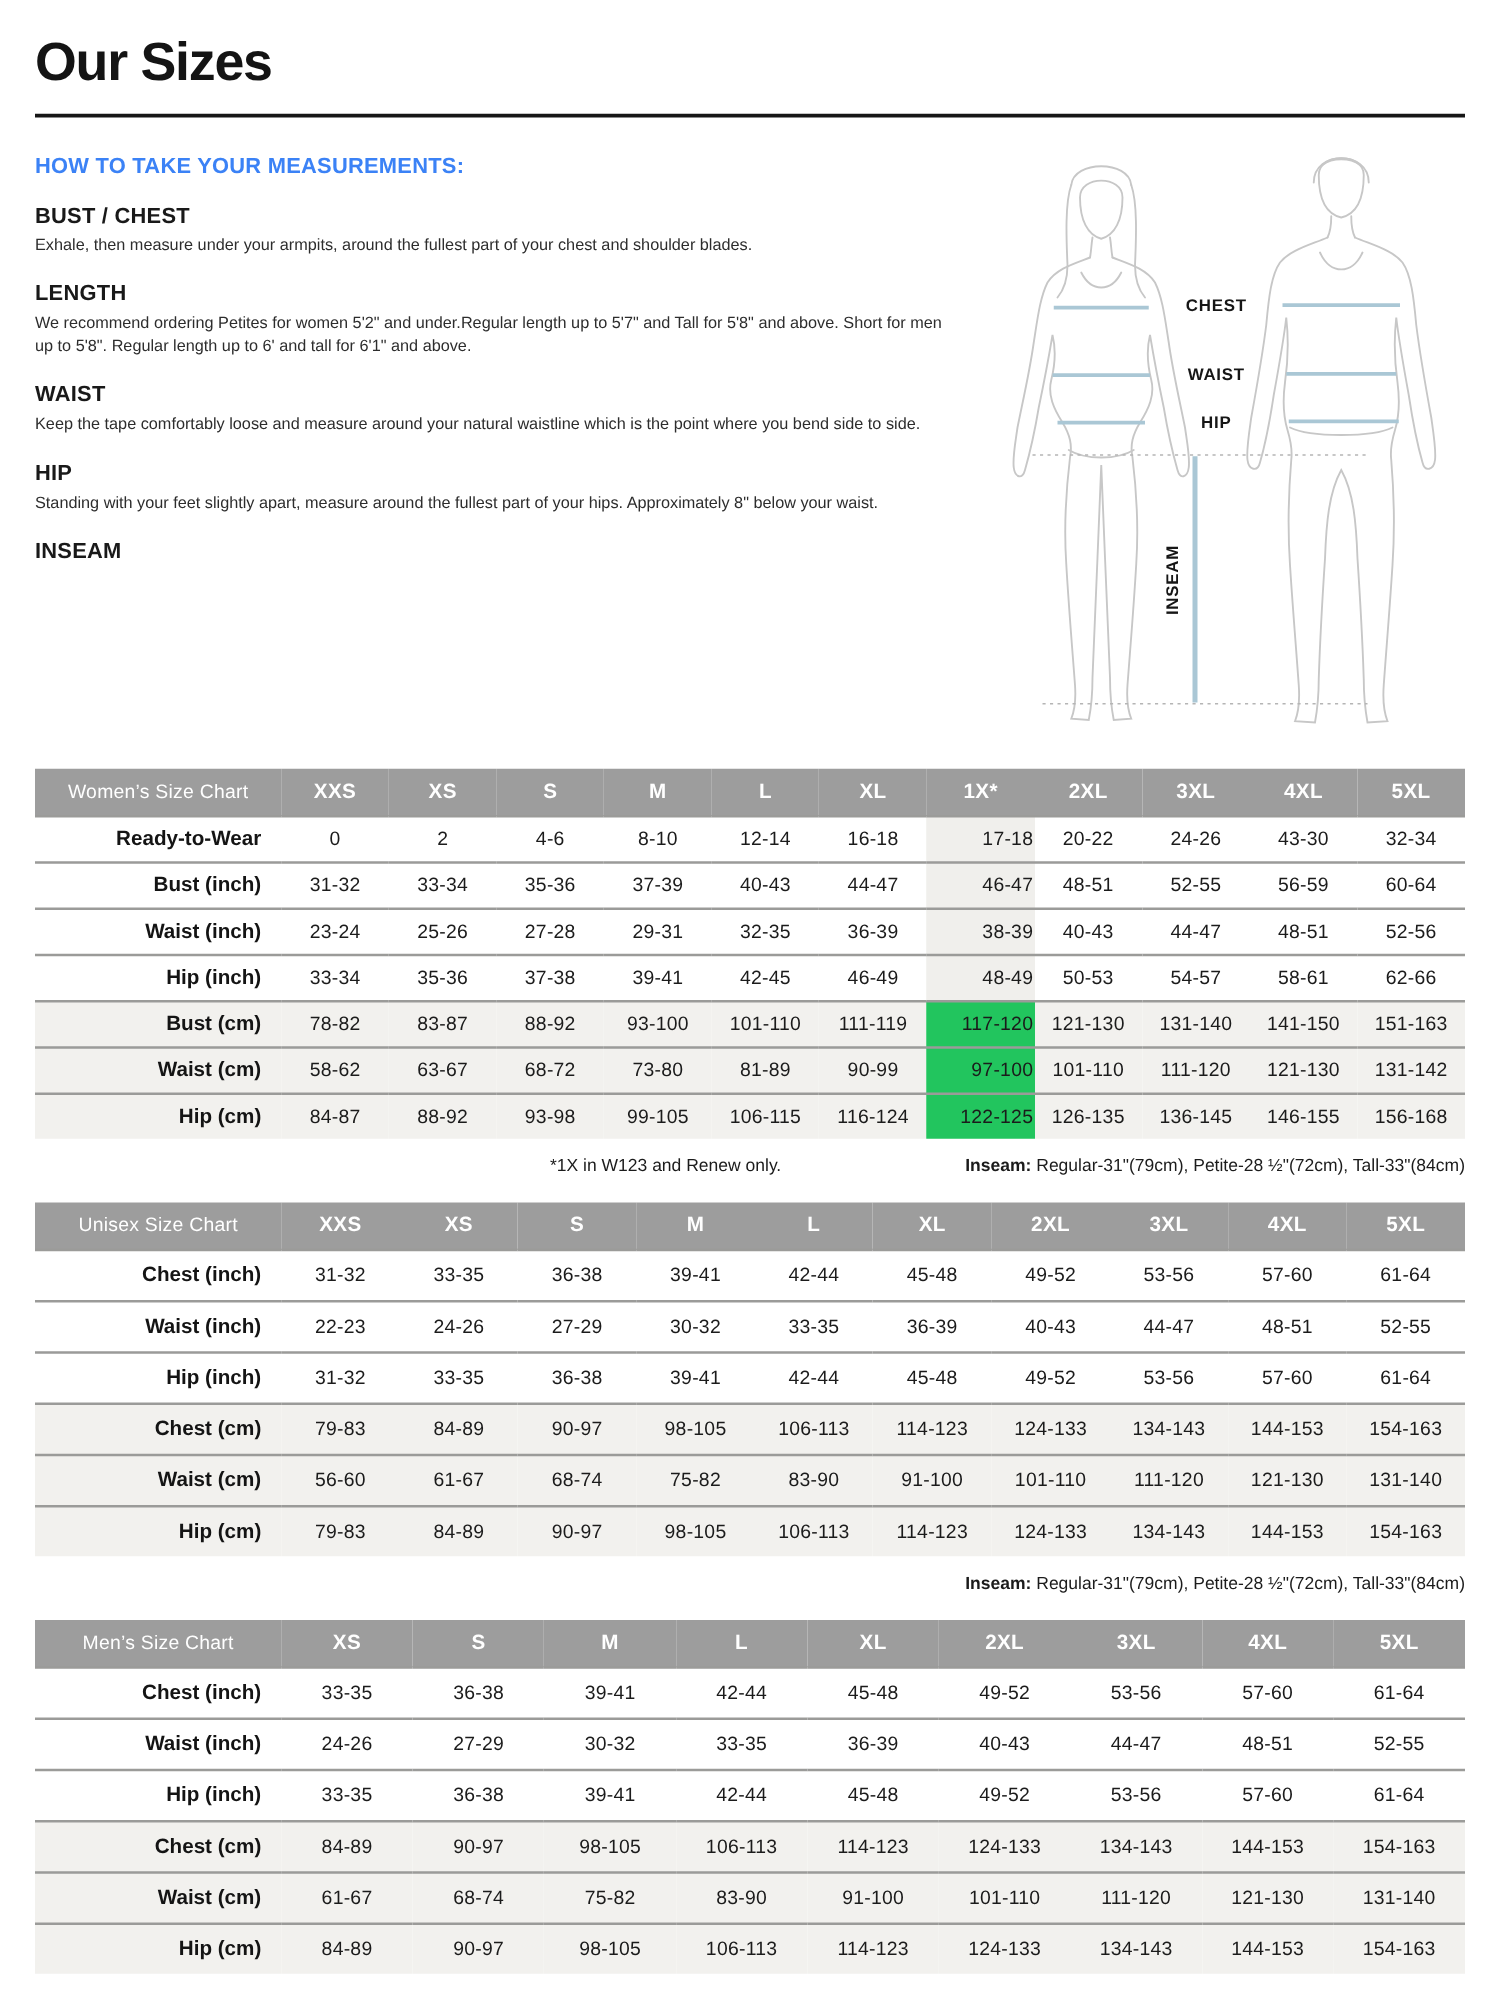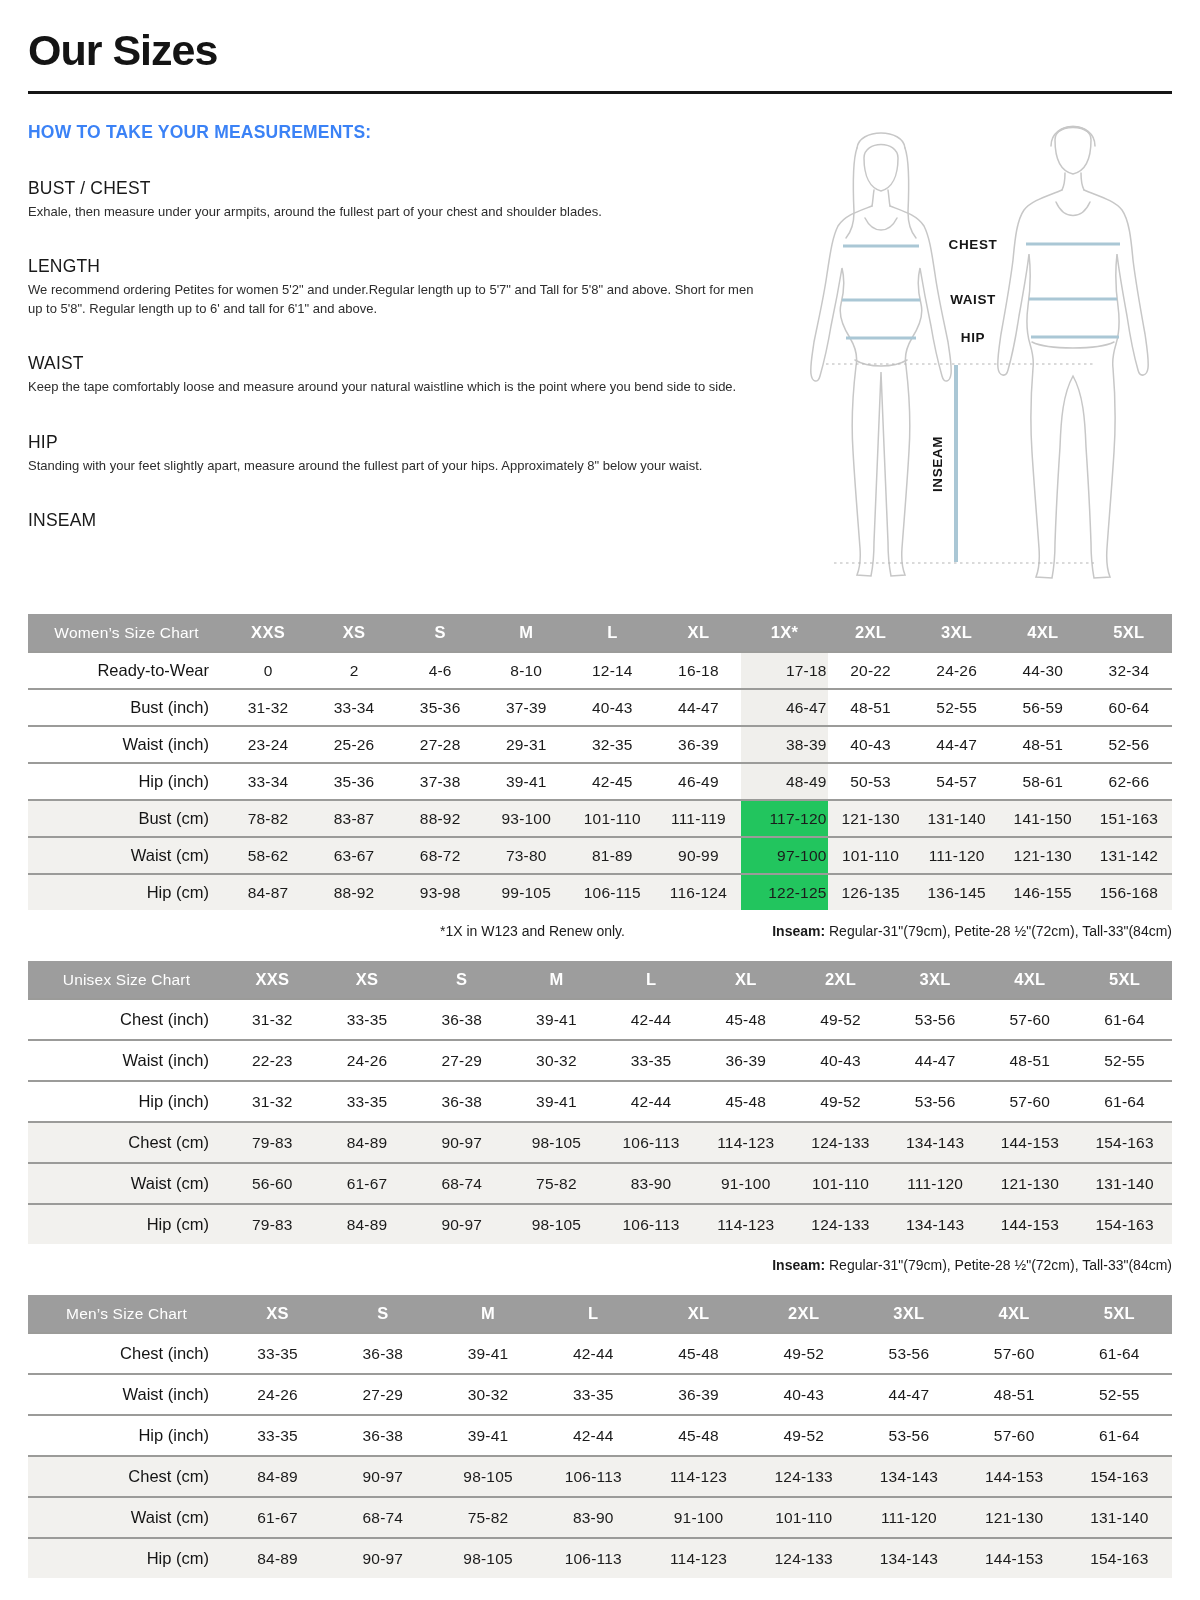"BUST / CHEST" .measure-section h3 { font-weight: 400 -> 700; margin: 35px 0 1px -> 19px 0 1px }
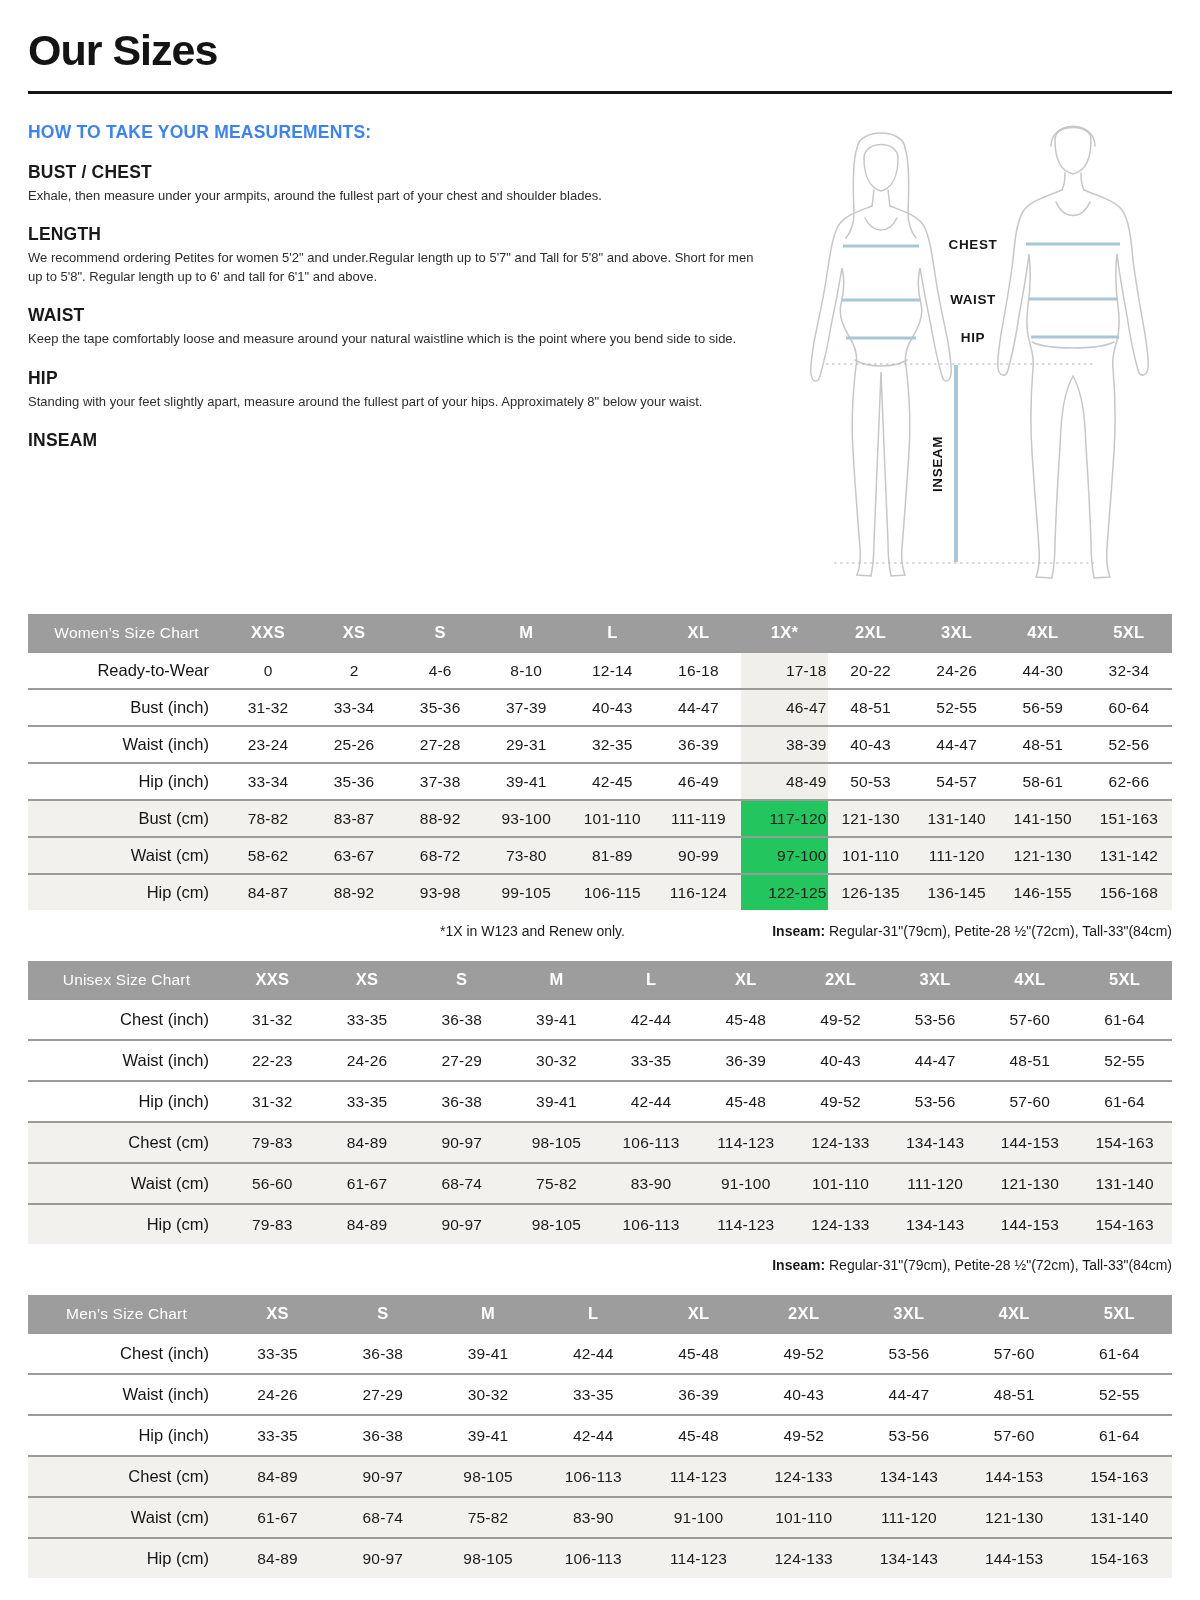"Ready-to-Wear" table.size-table tbody th.rowlabel { font-weight: 400 -> 700 }
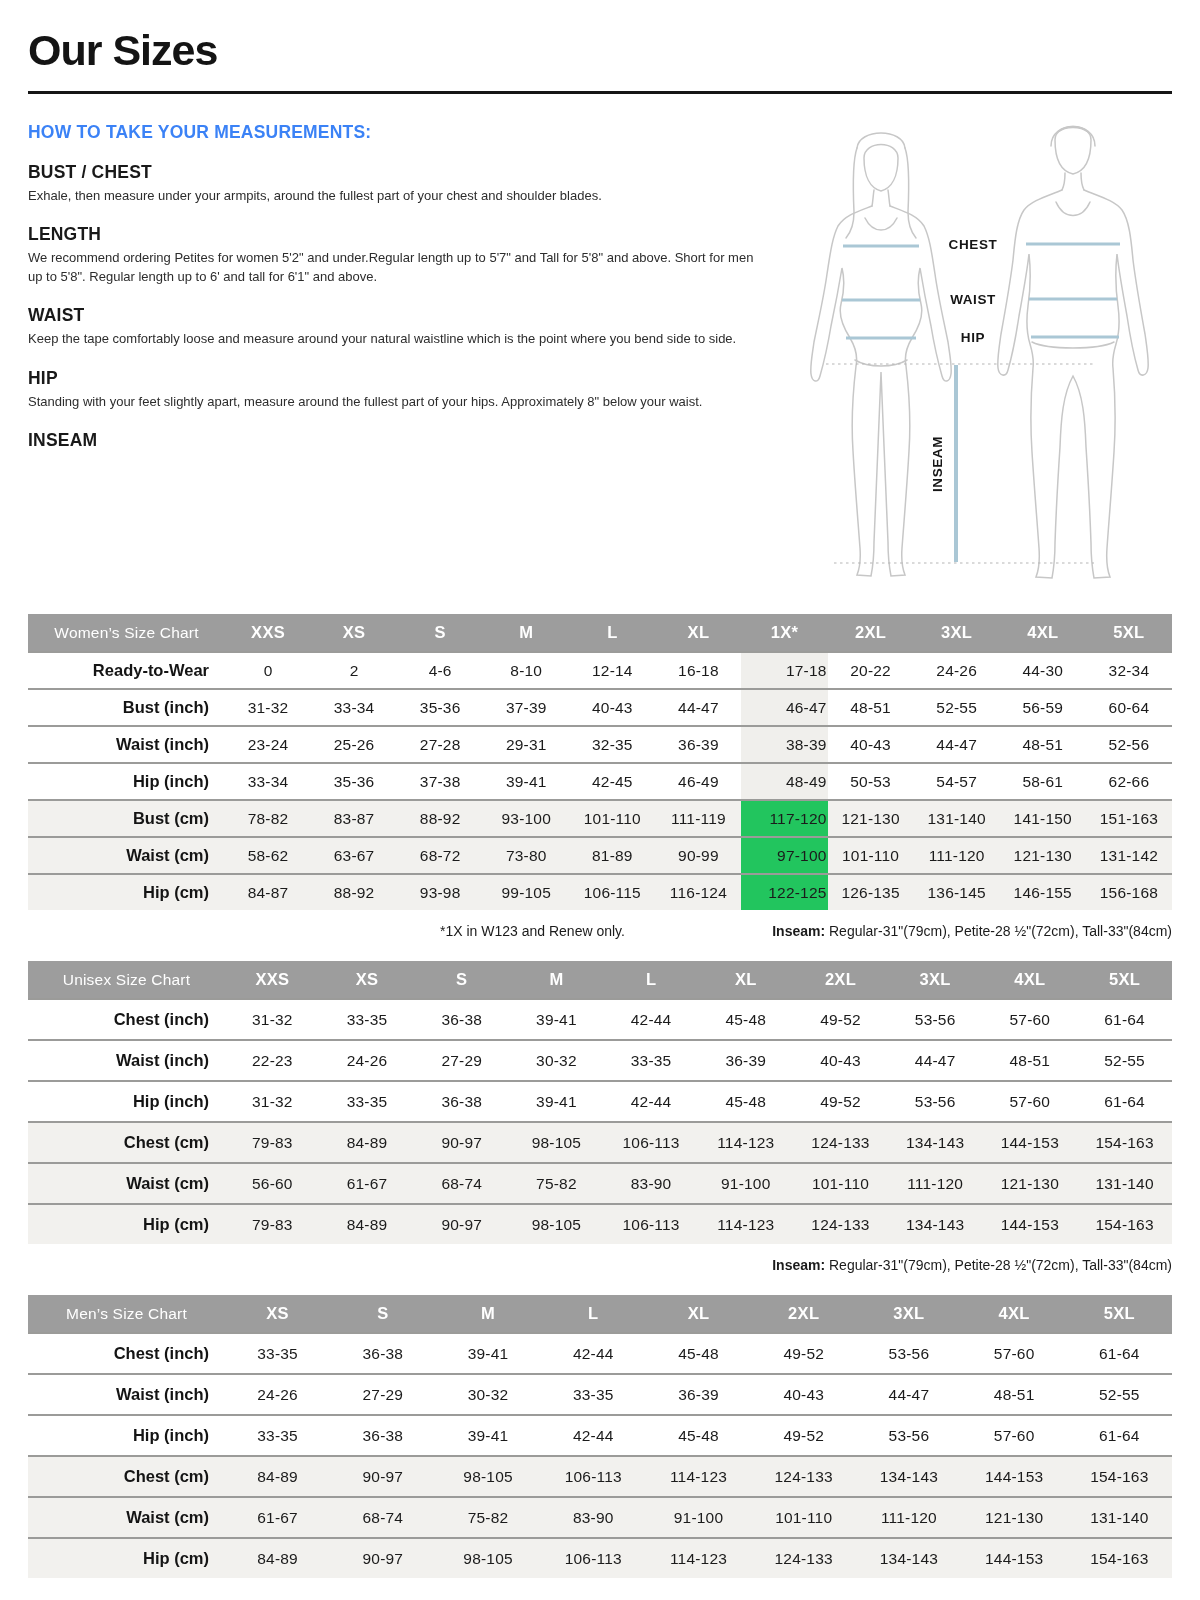"44-30" td { text: 44-30 -> 43-30 }
